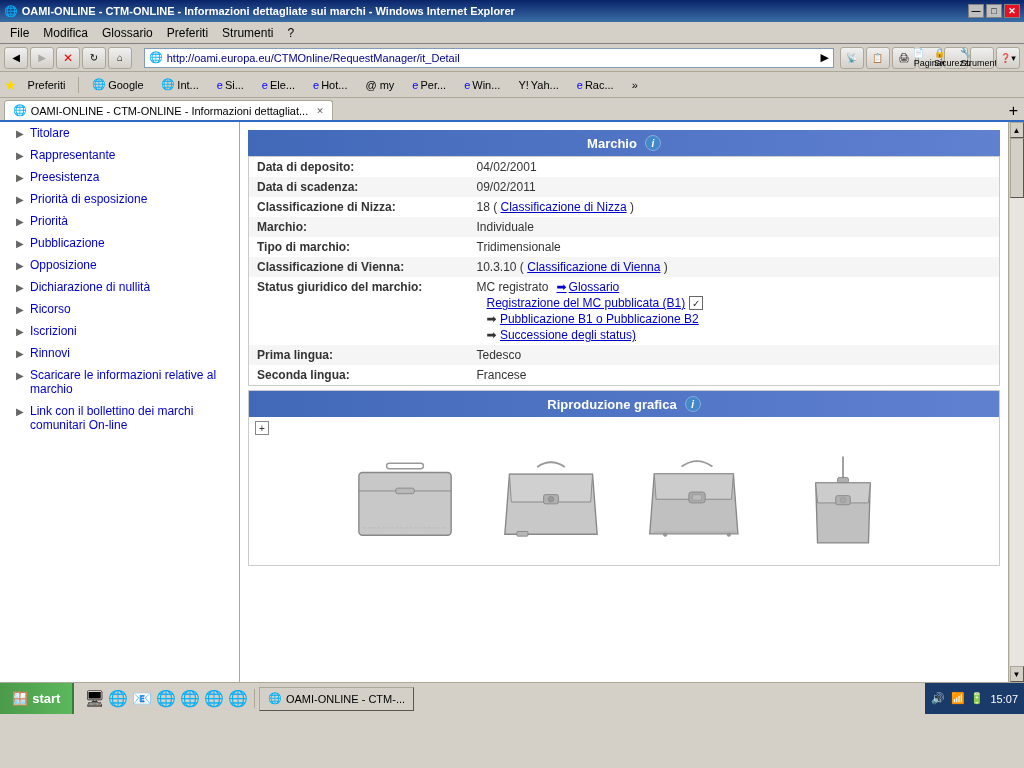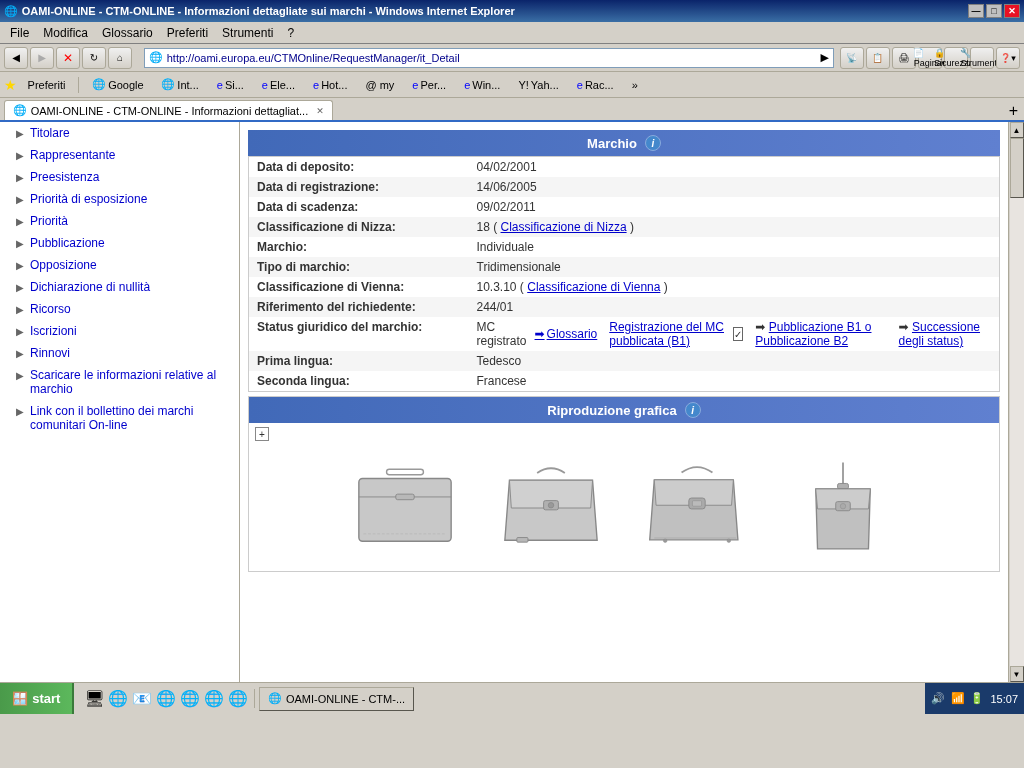"Data di registrazione:" tr { html: <tr> <td>Data di registrazione:</td> <td>14/06/2005</td> </tr> -> none }
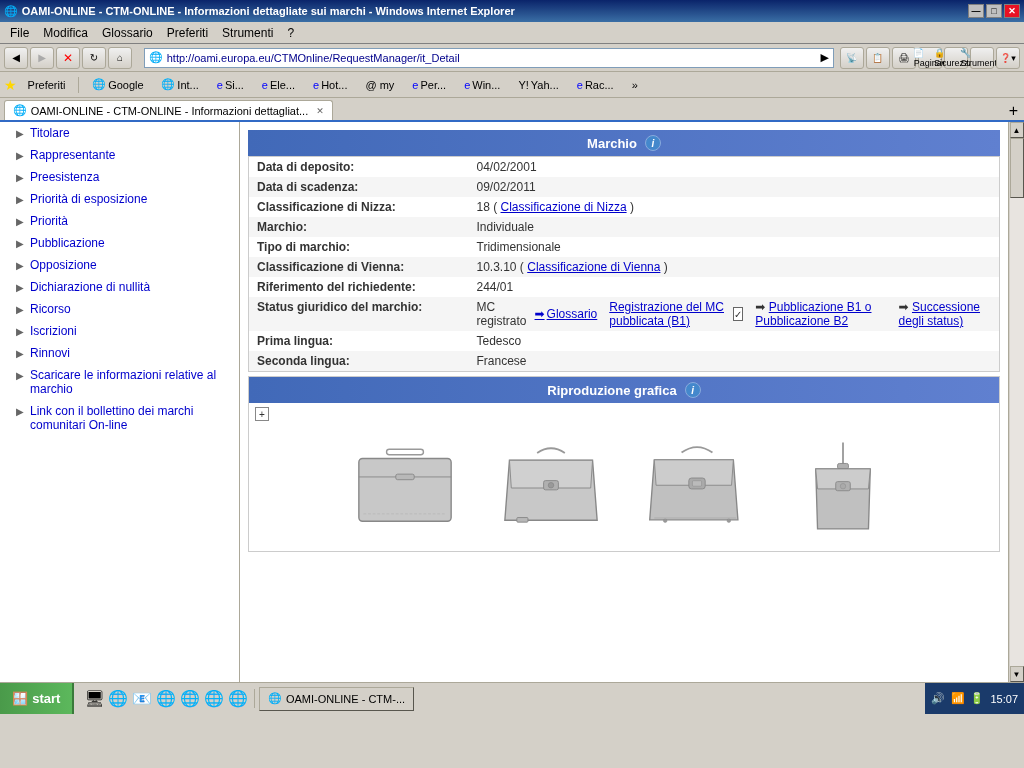"Riferimento del richiedente:" tr { html: <tr> <td>Riferimento del richiedente:</td> <td>244/01</td> </tr> -> none }
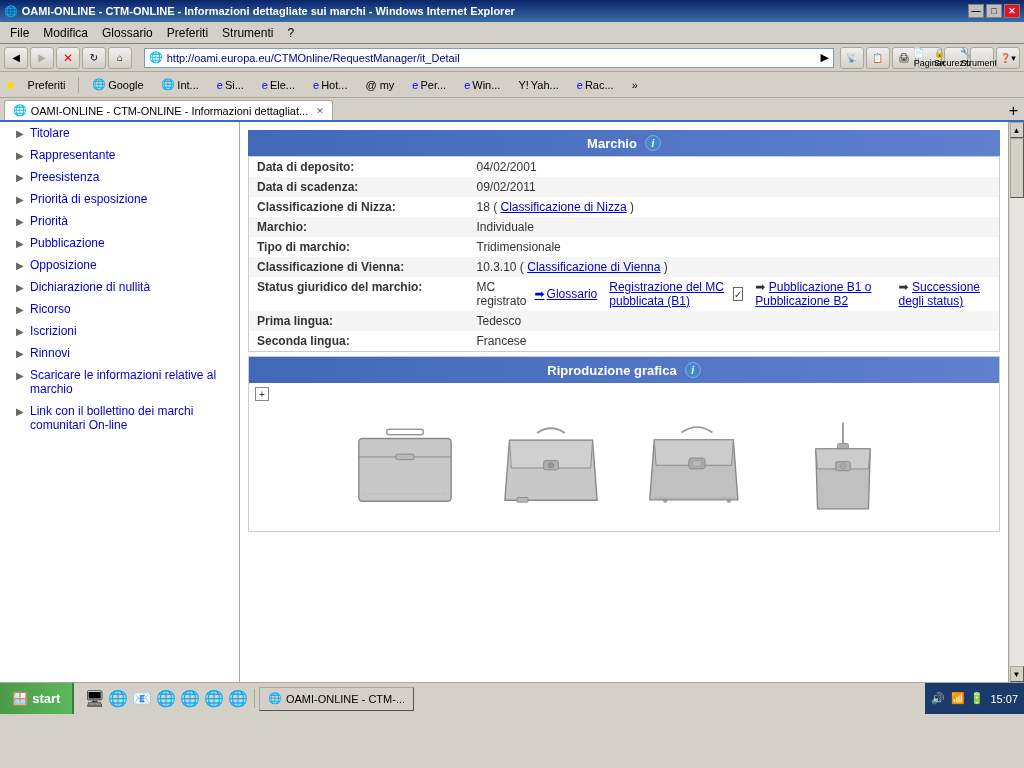"MC registrato" div { flex-direction: row -> column }
